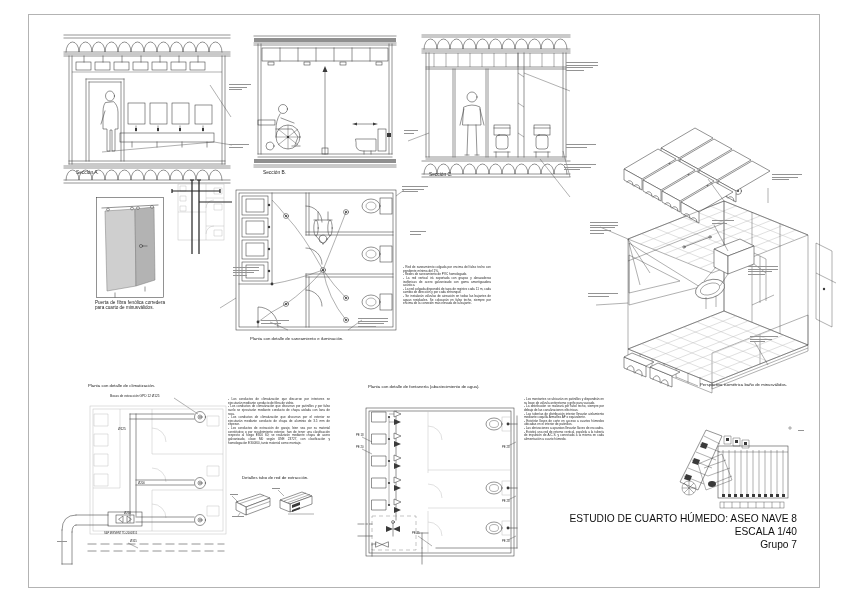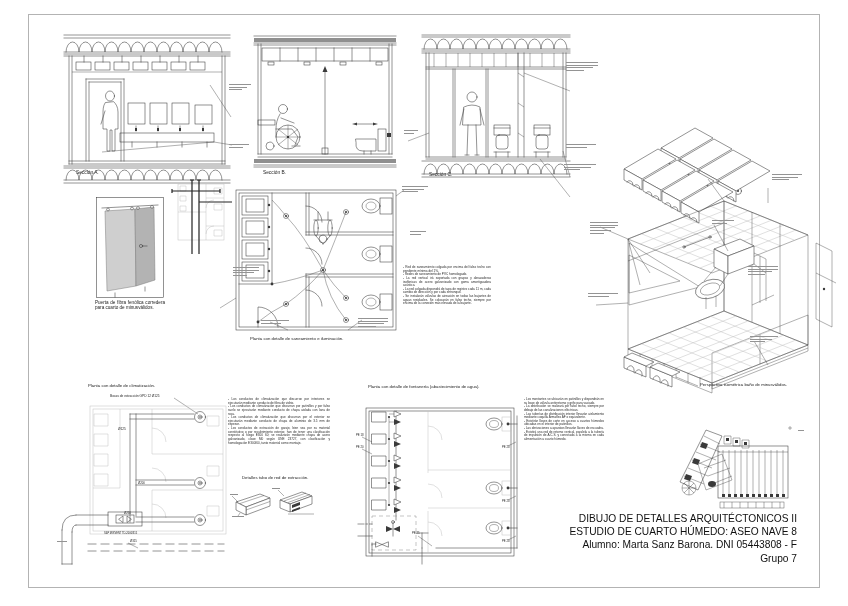"DIBUJO DE DETALLES ARQUITÉCTONICOS II" div { html: <div>DIBUJO DE DETALLES ARQUITÉCTONICOS II</div> -> none }
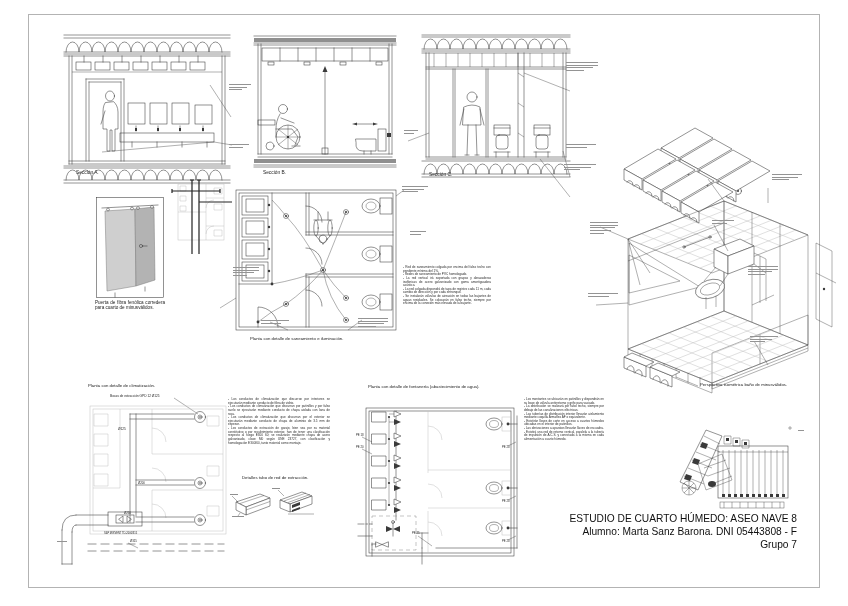"ESCALA 1/40" div { html: none -> <div>ESCALA 1/40</div> }
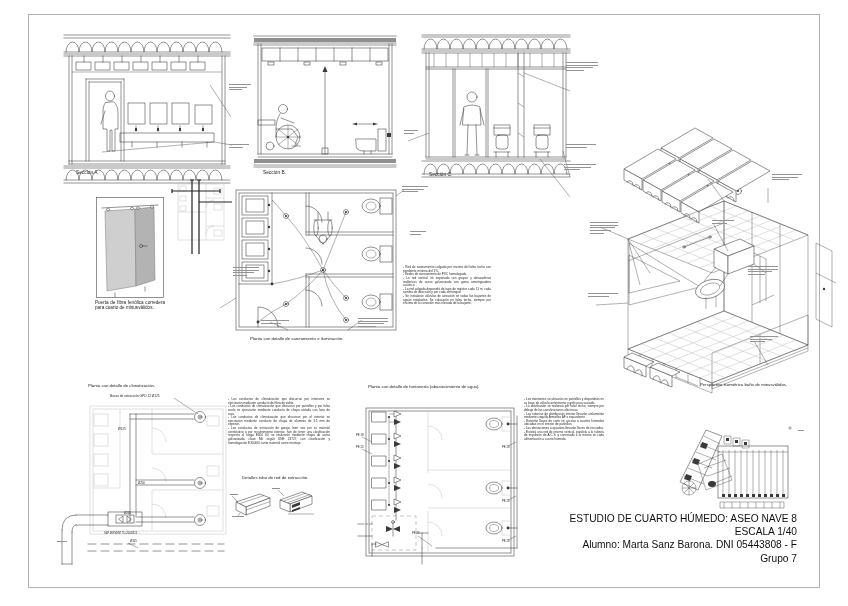"Alumno: Marta Sanz Barona. DNI" div { html: <div>Alumno: Marta Sanz Barona. DNI 05443808 - F</div> -> none }
